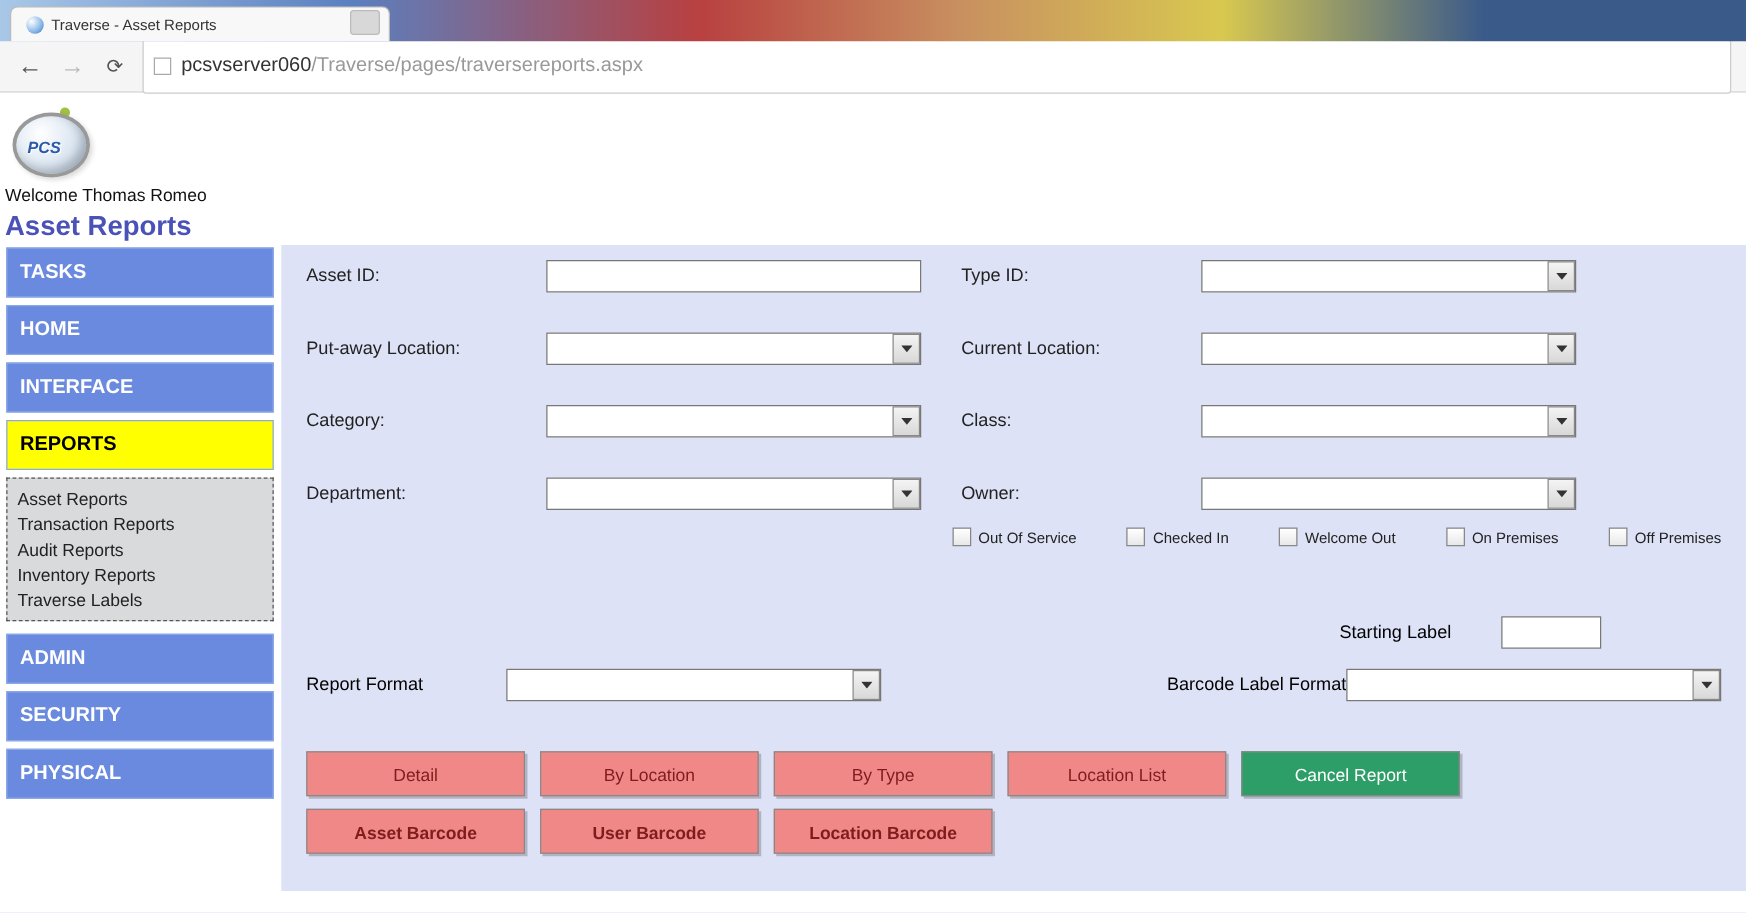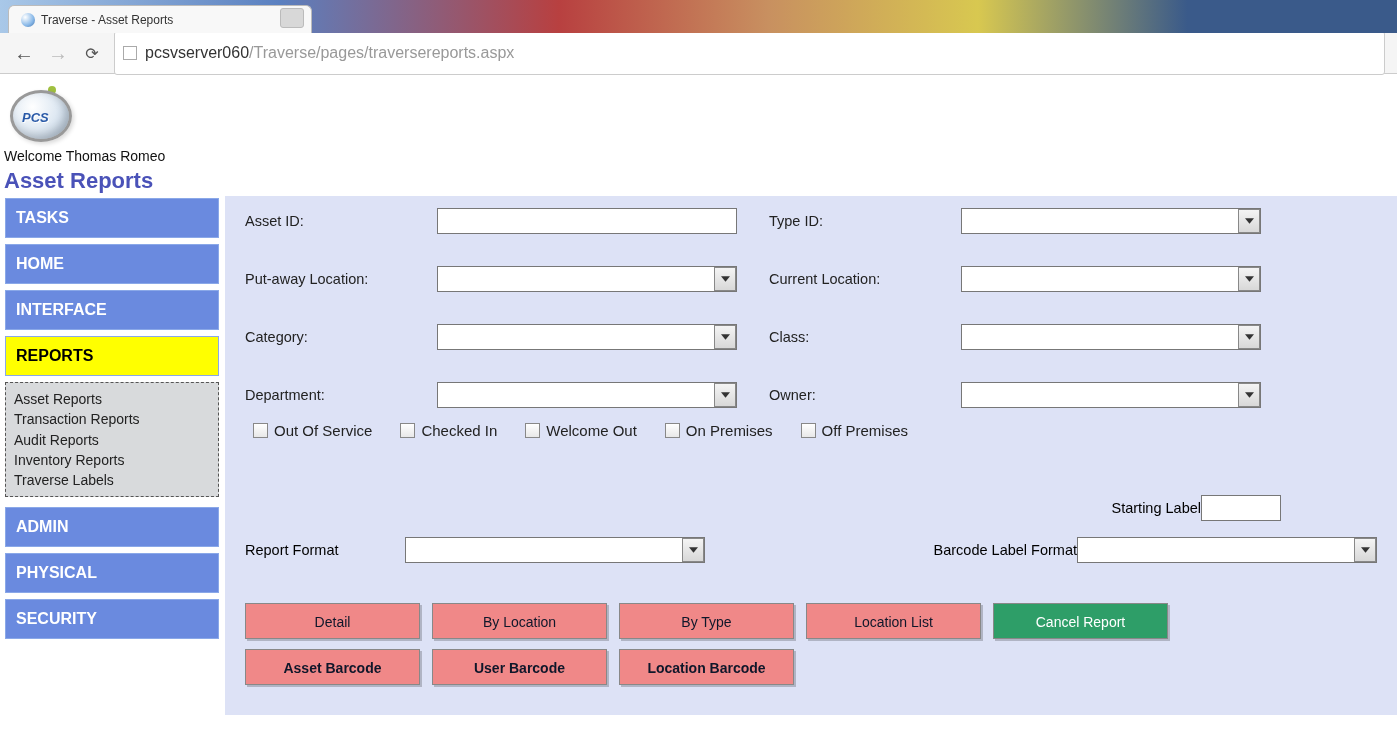"Out Of Service" .check-row { font-size: 15px -> 12px; gap: 28px -> 40px; justify-content: none -> flex-end }
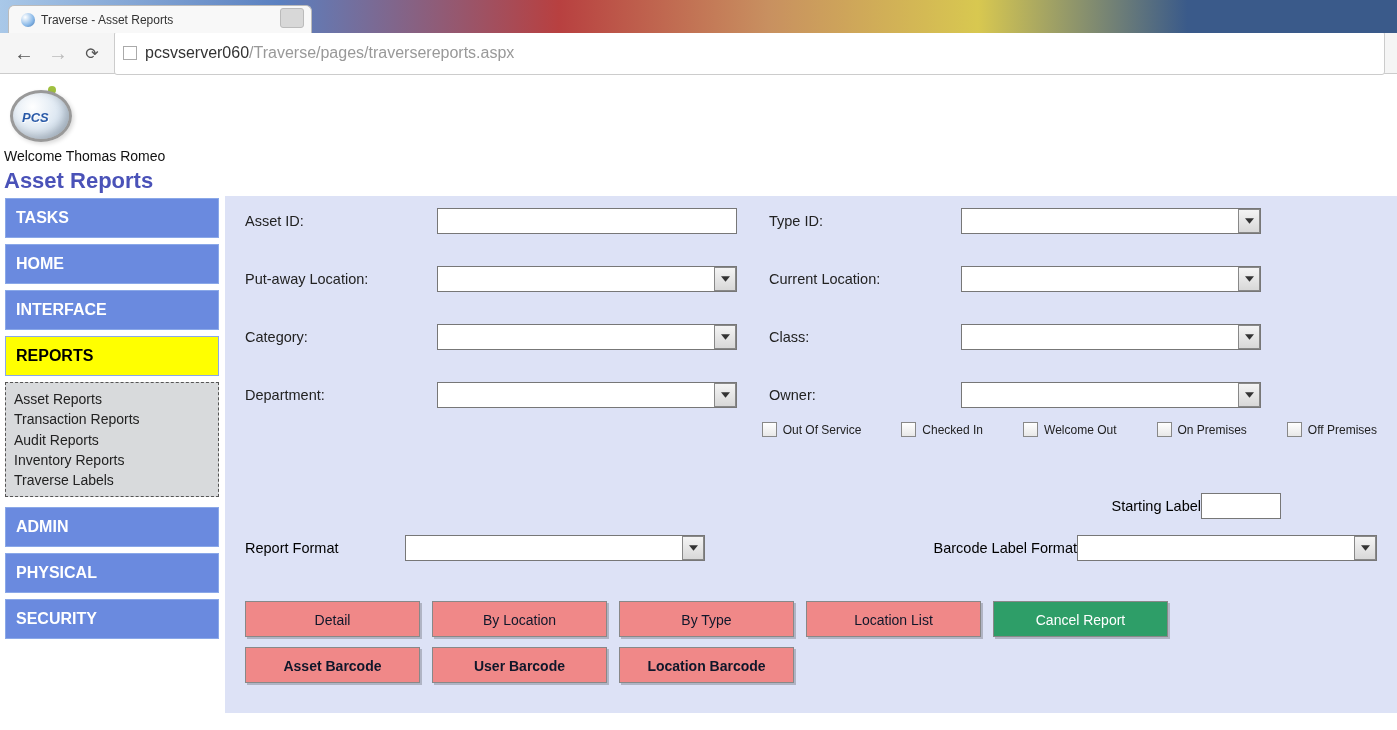"Starting Label" .starting-label-row { gap: none -> 40px }
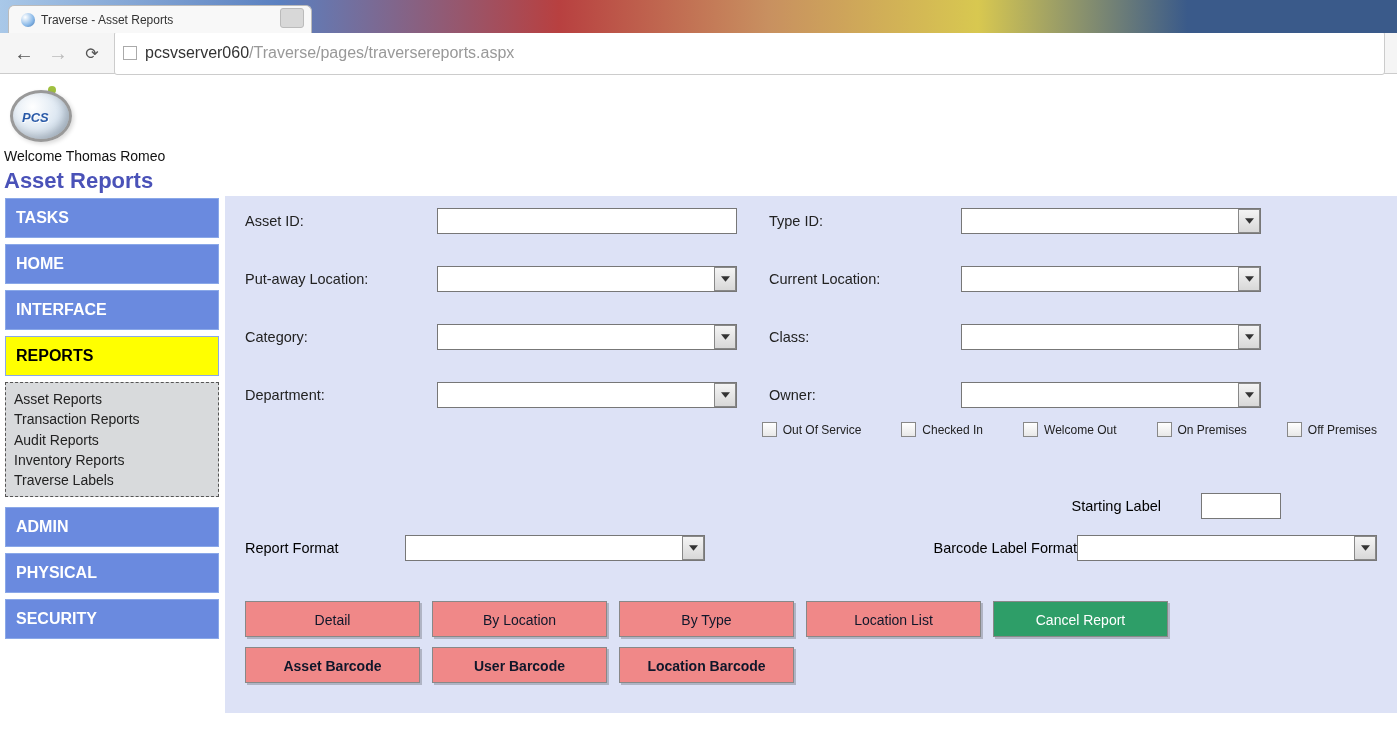"PHYSICAL" div.nav-item { order: before "SECURITY" -> after "SECURITY" }
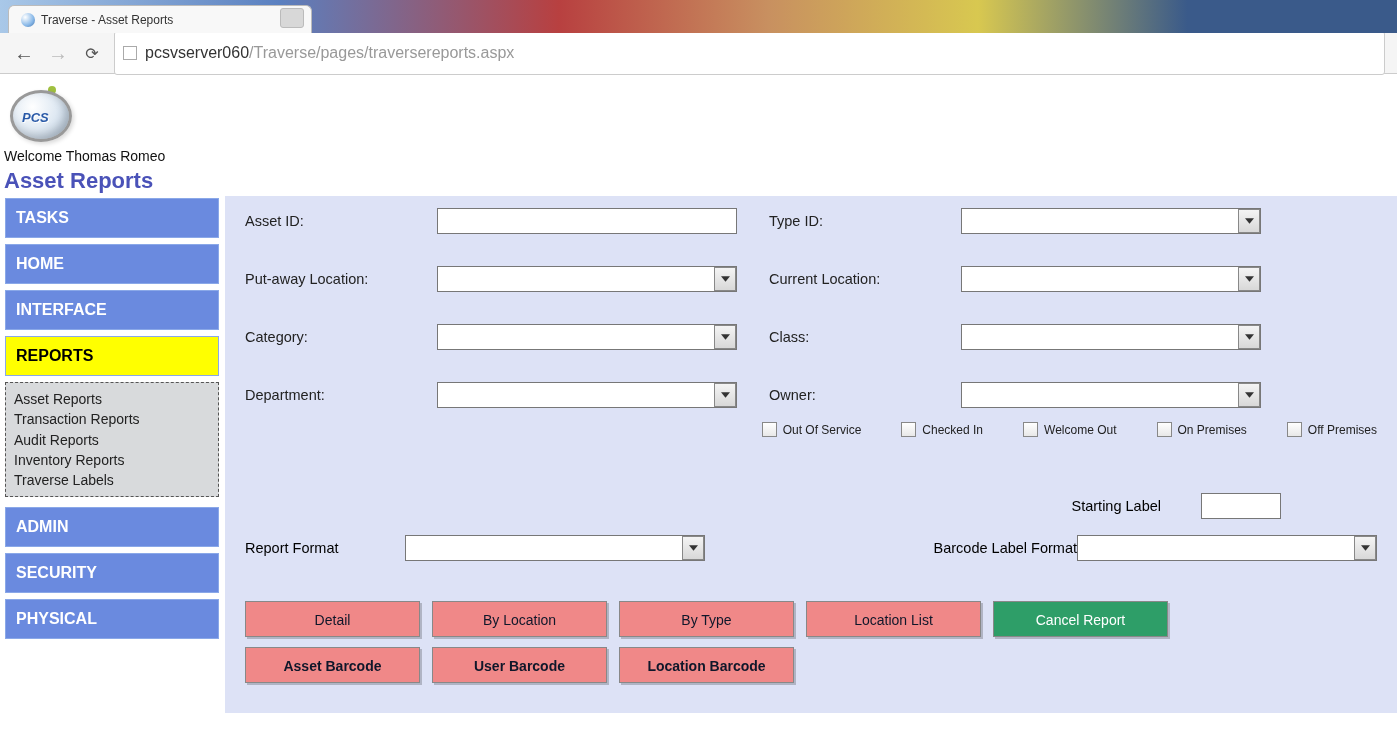"Detail" .btn { color: #0f172a -> #7f1d1d }
